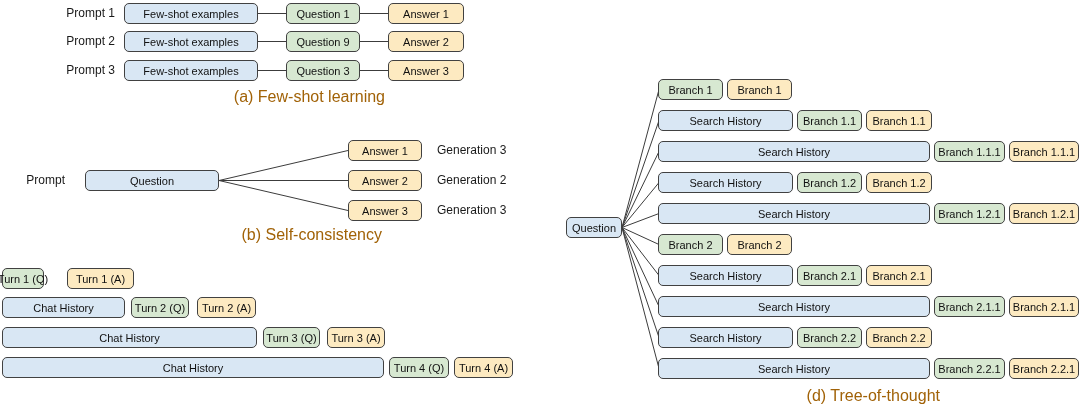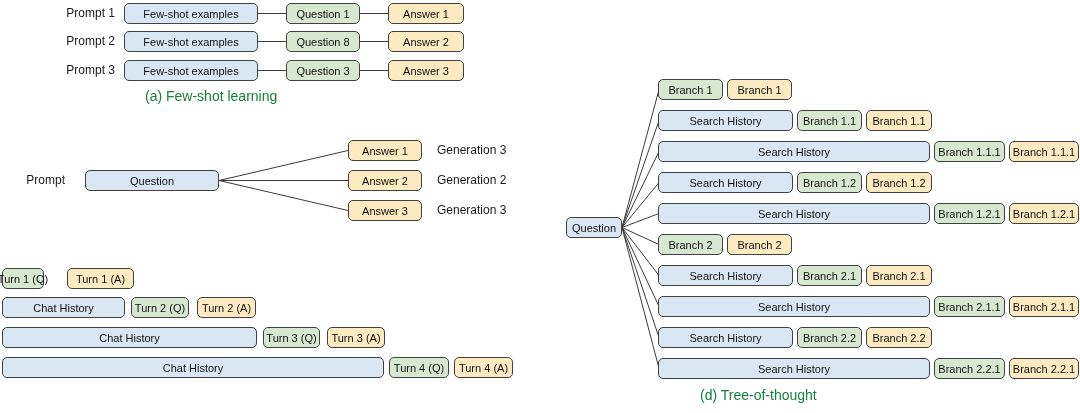"Question 8" div.box { text: 8 -> 9 }
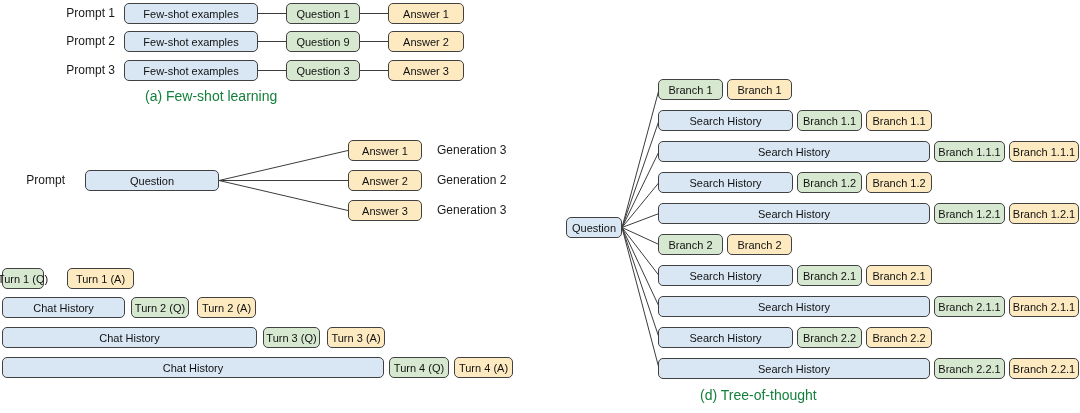"(a) Few-shot learning" .cap { color: #15803d -> #a16207; font-size: 14px -> 16px; text-align: left -> right }
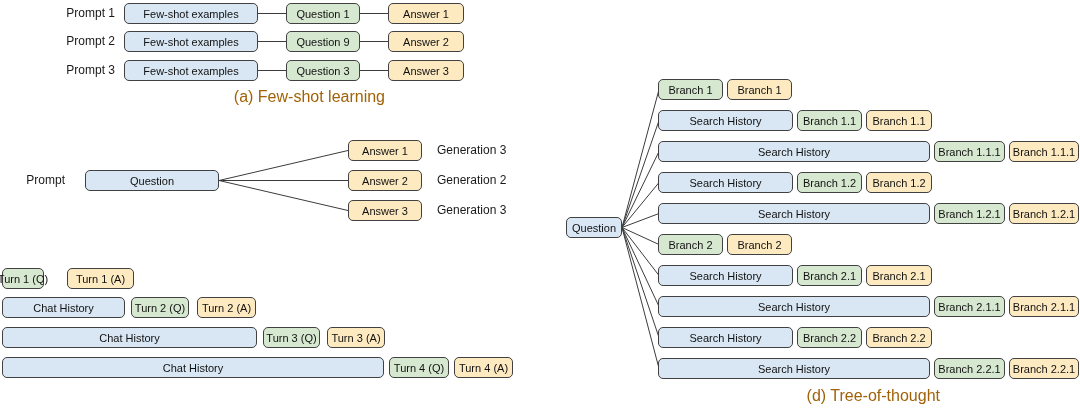"(b) Self-consistency" div.cap { html: none -> <div>(b) Self-consistency</div> }
